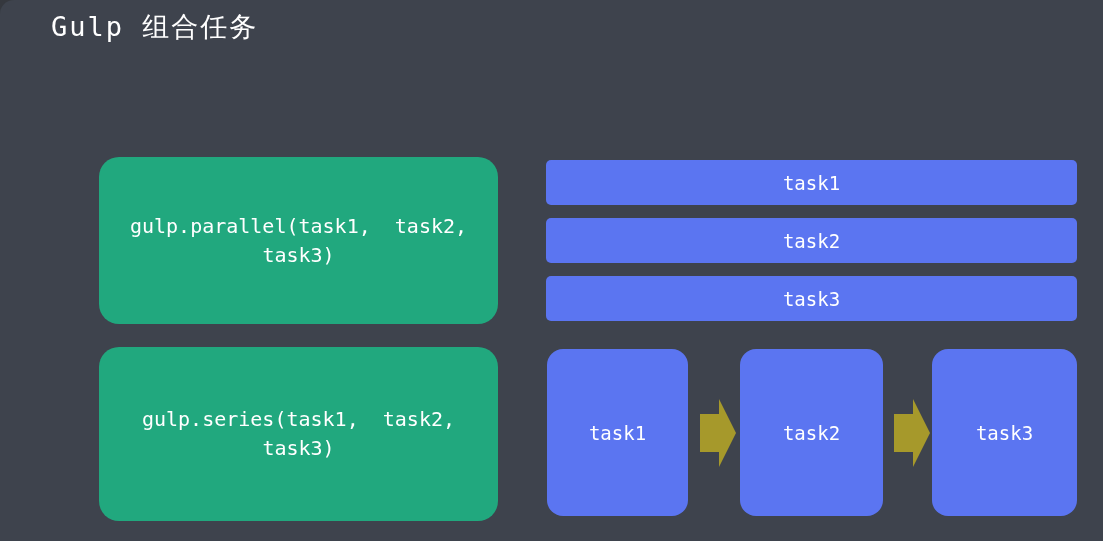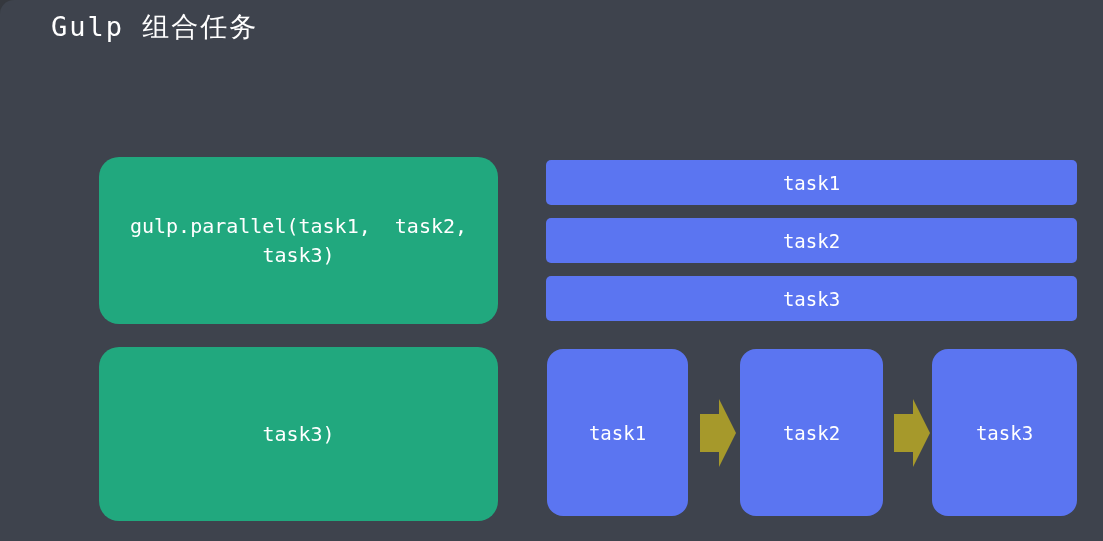"gulp.series(task1, task2," div { html: none -> <div>gulp.series(task1, task2,</div> }
